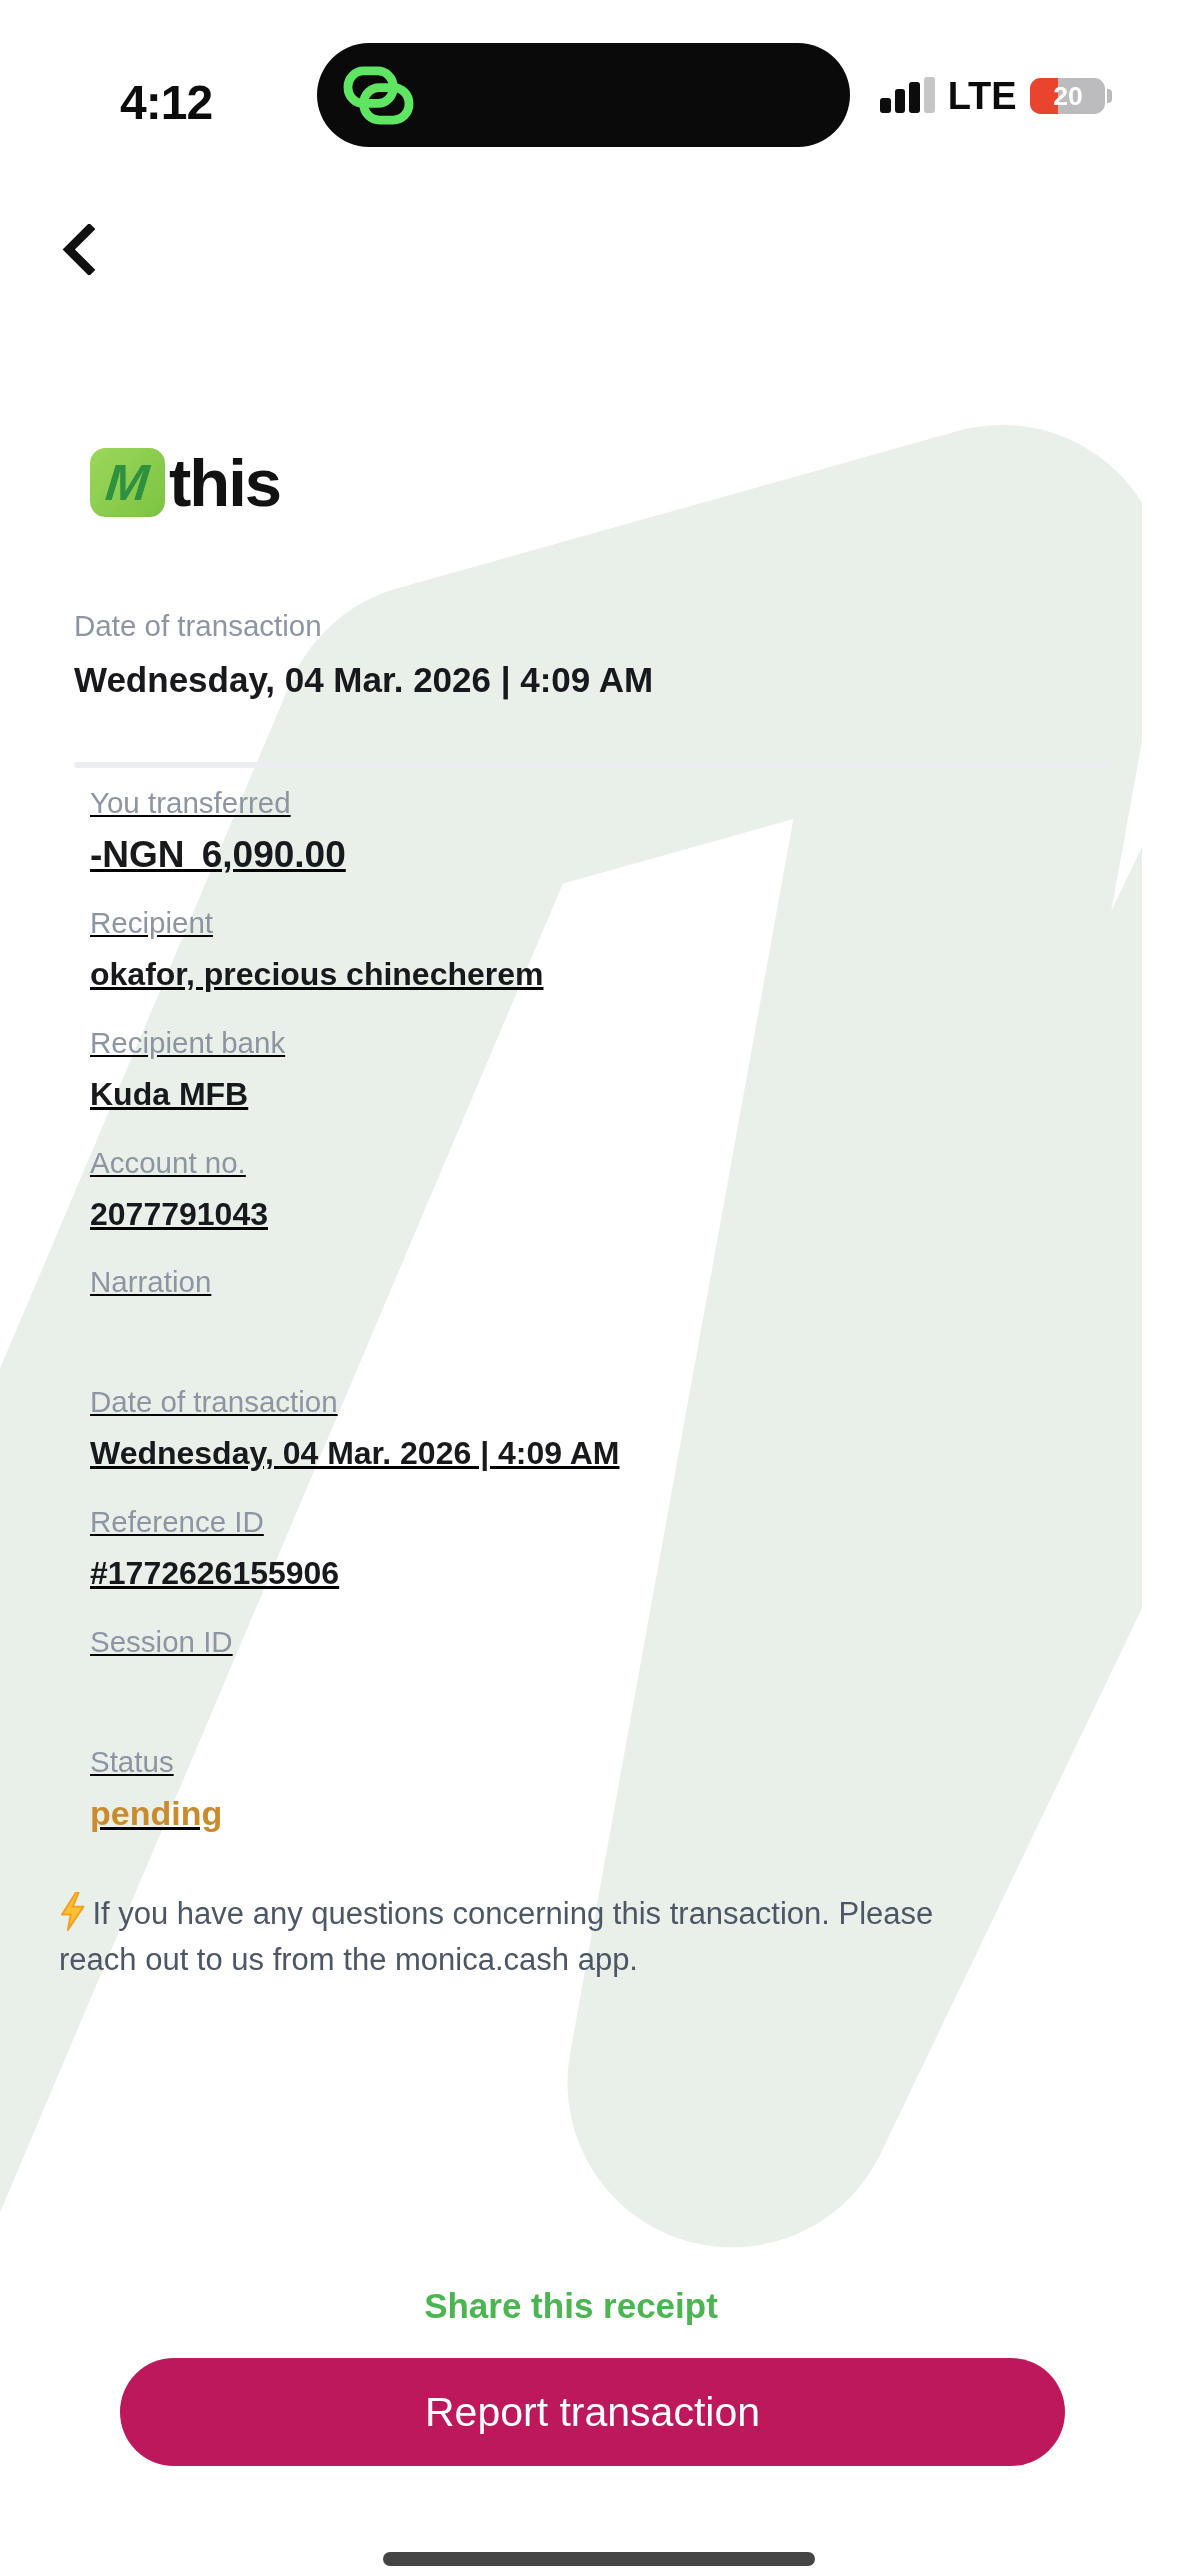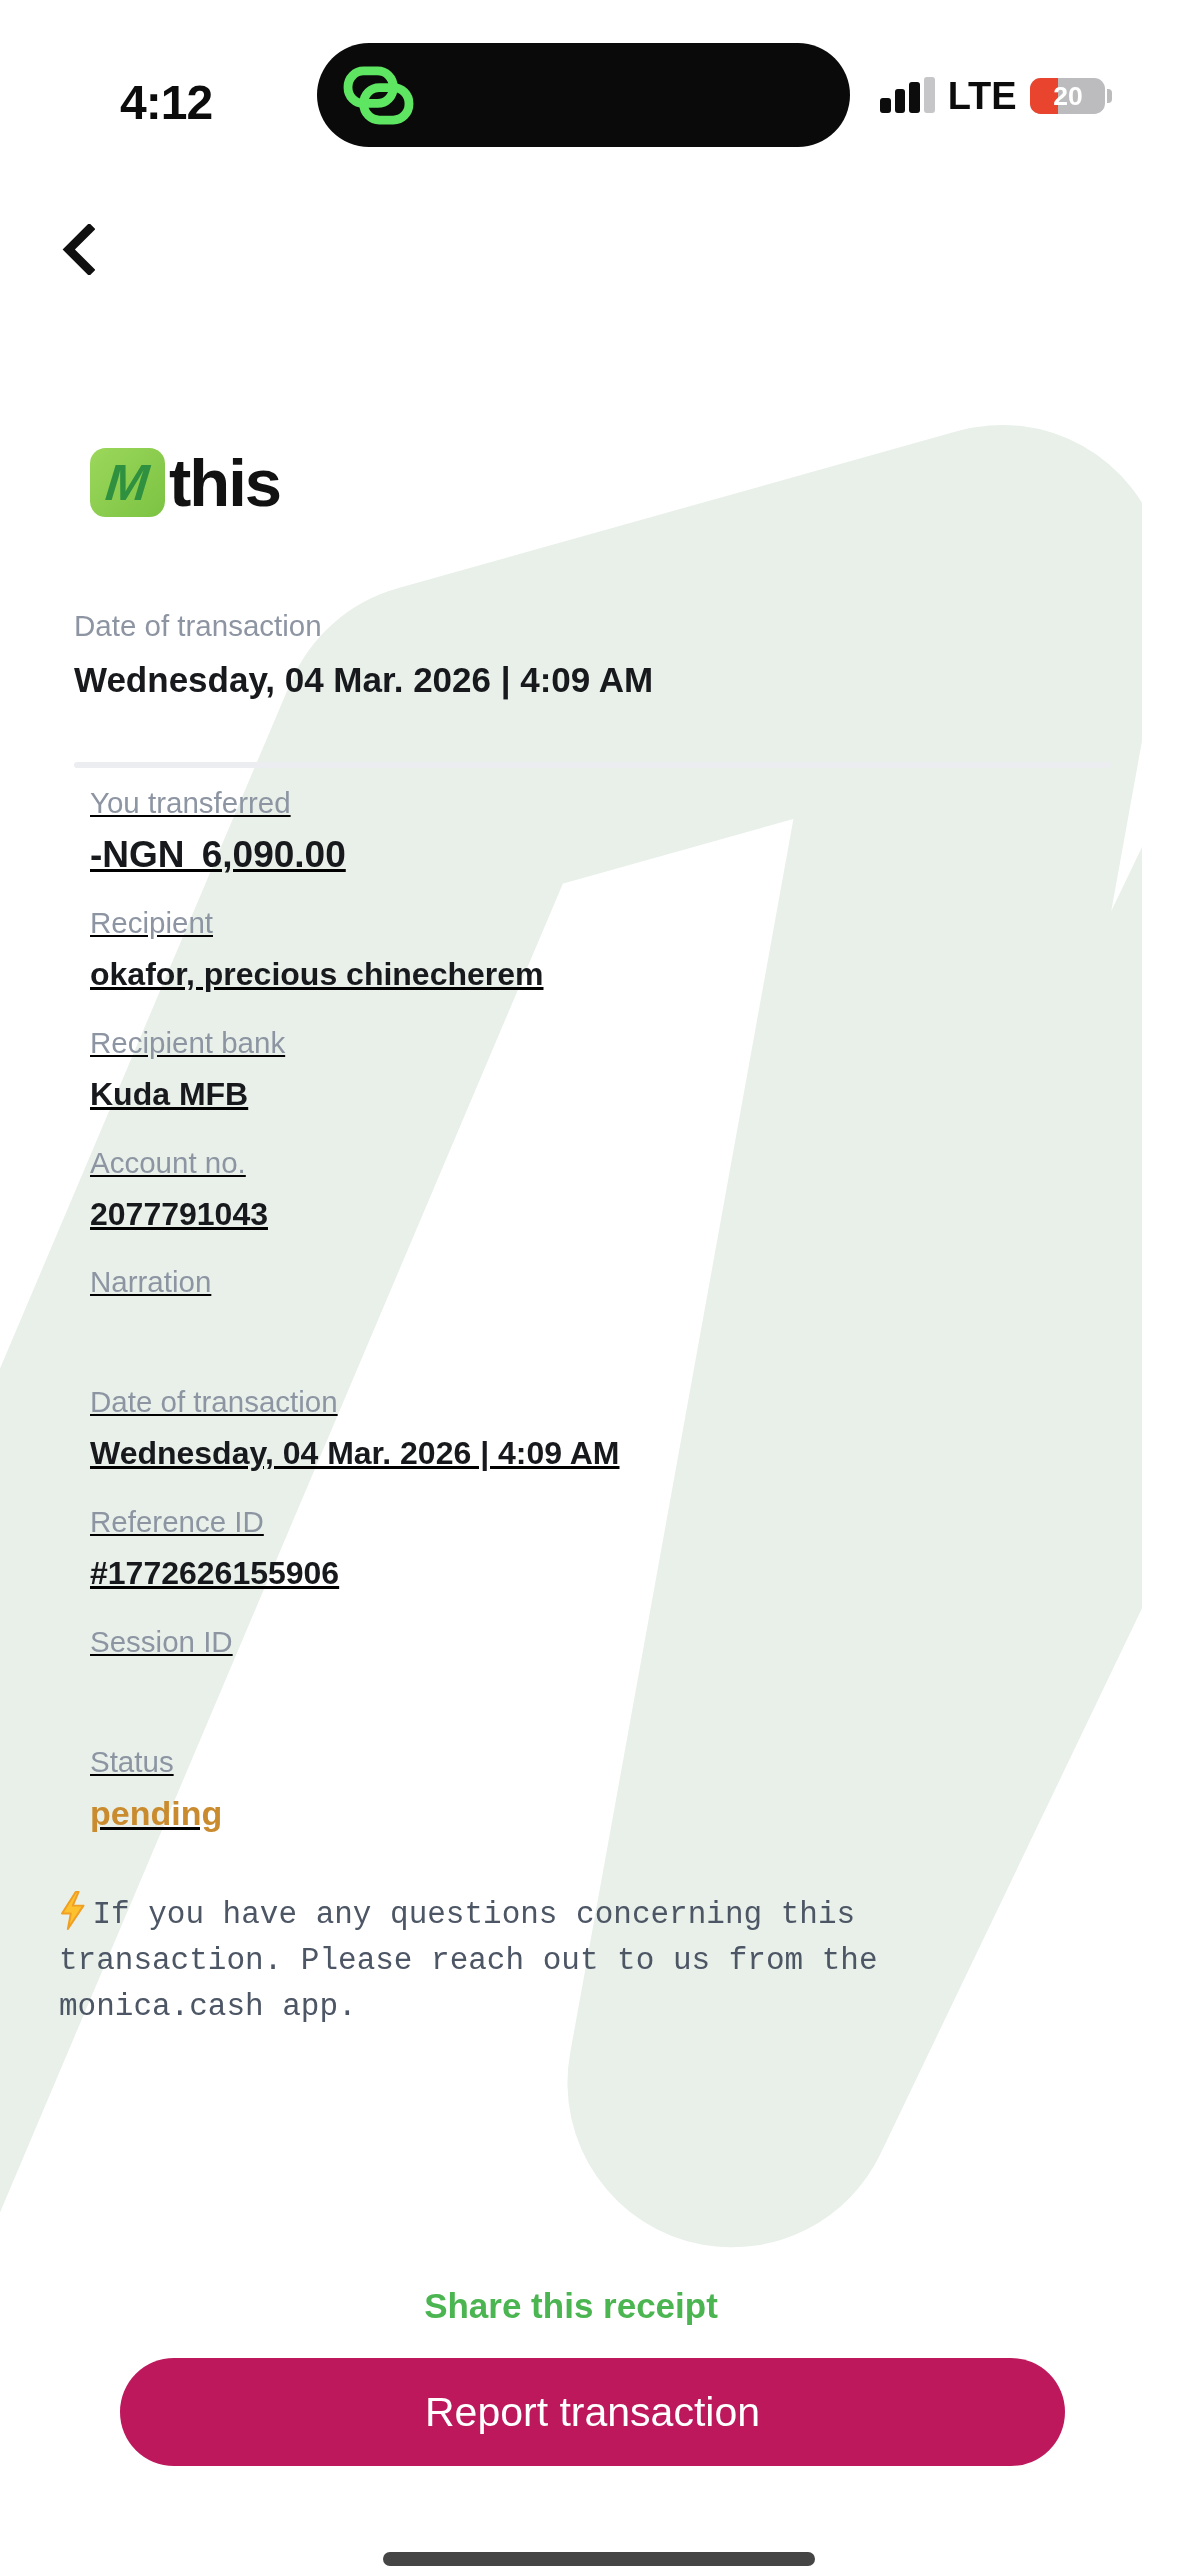"If you have any questions" .notice { font-family: Liberation Mono, monospace -> none }
